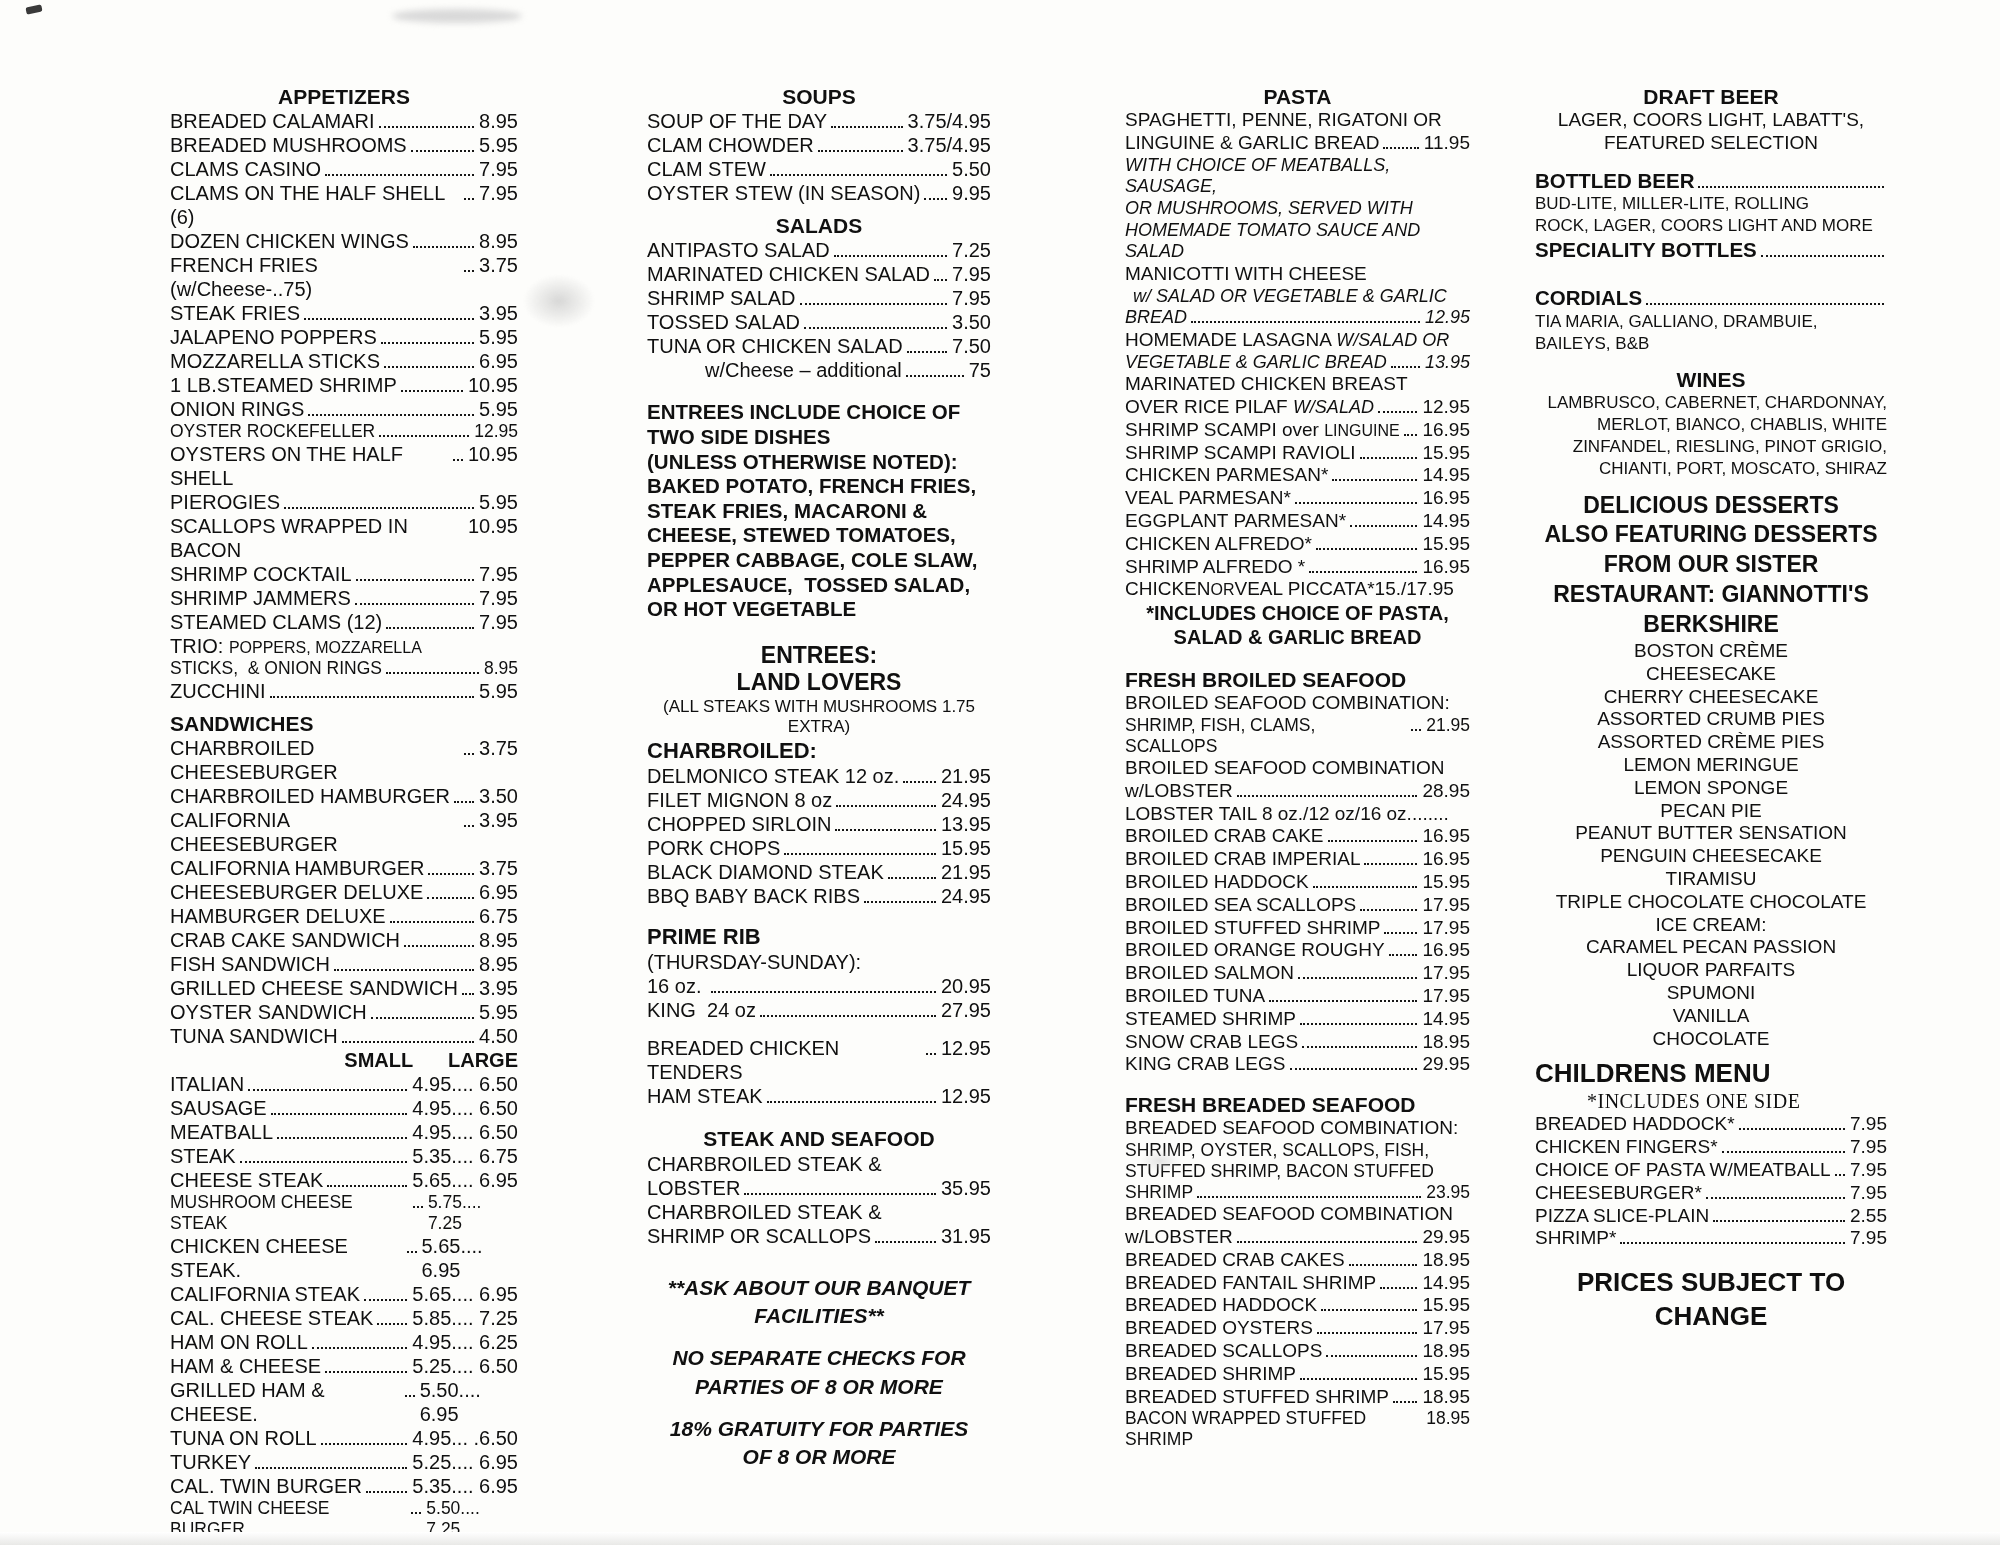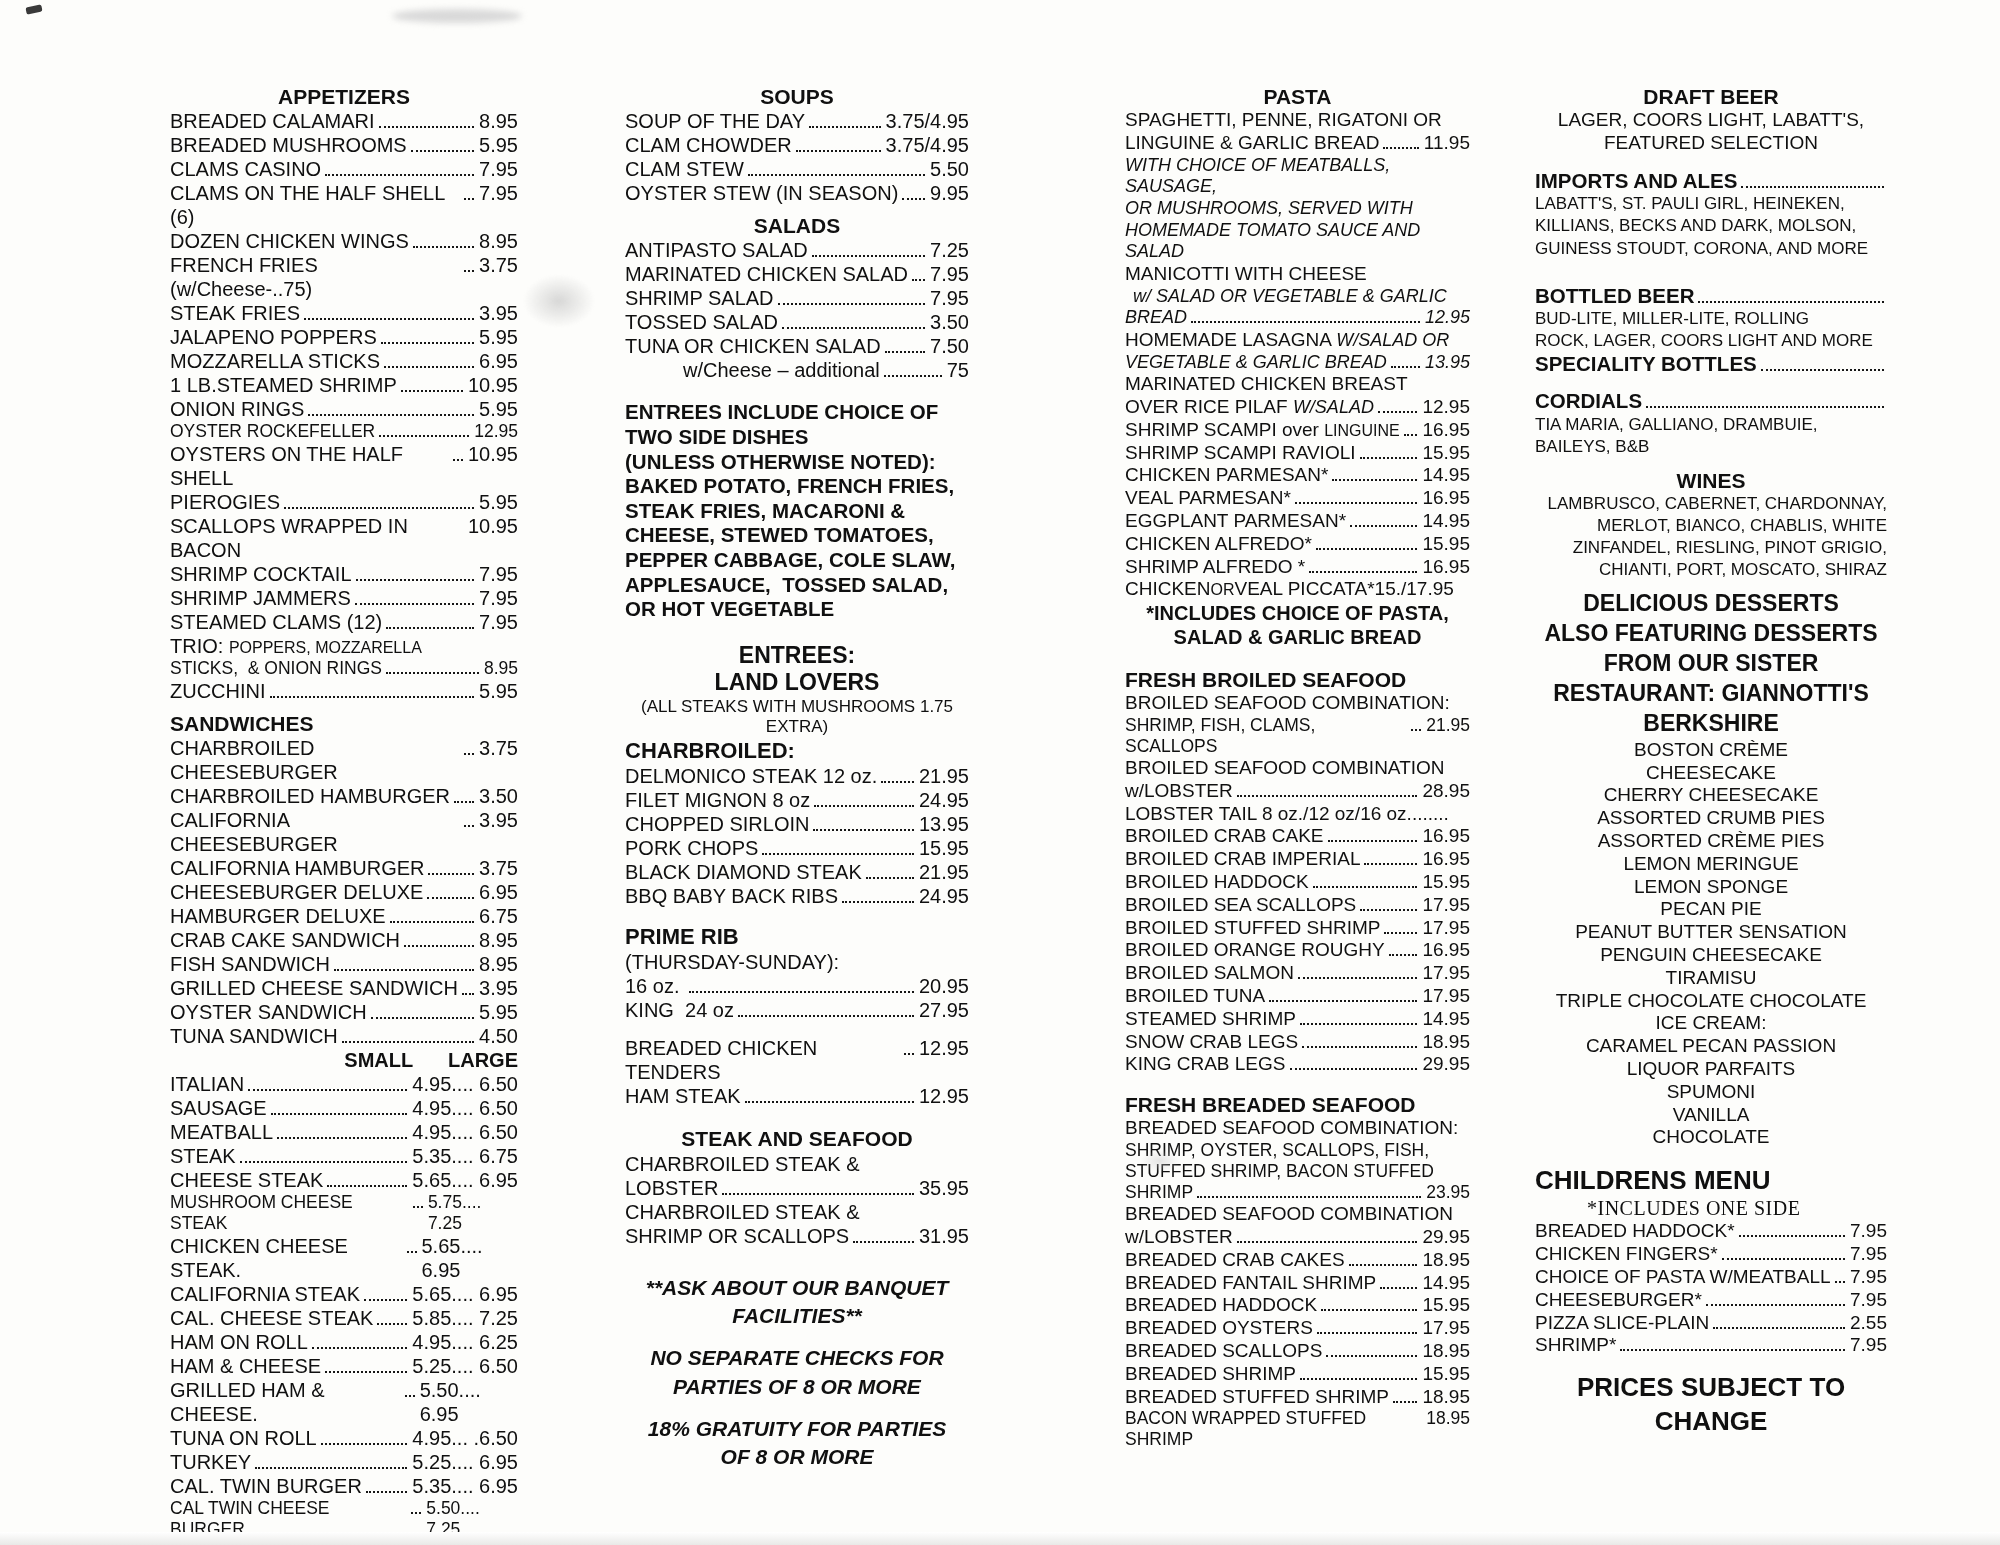"SOUPS" .col2 { left: 625px -> 647px }
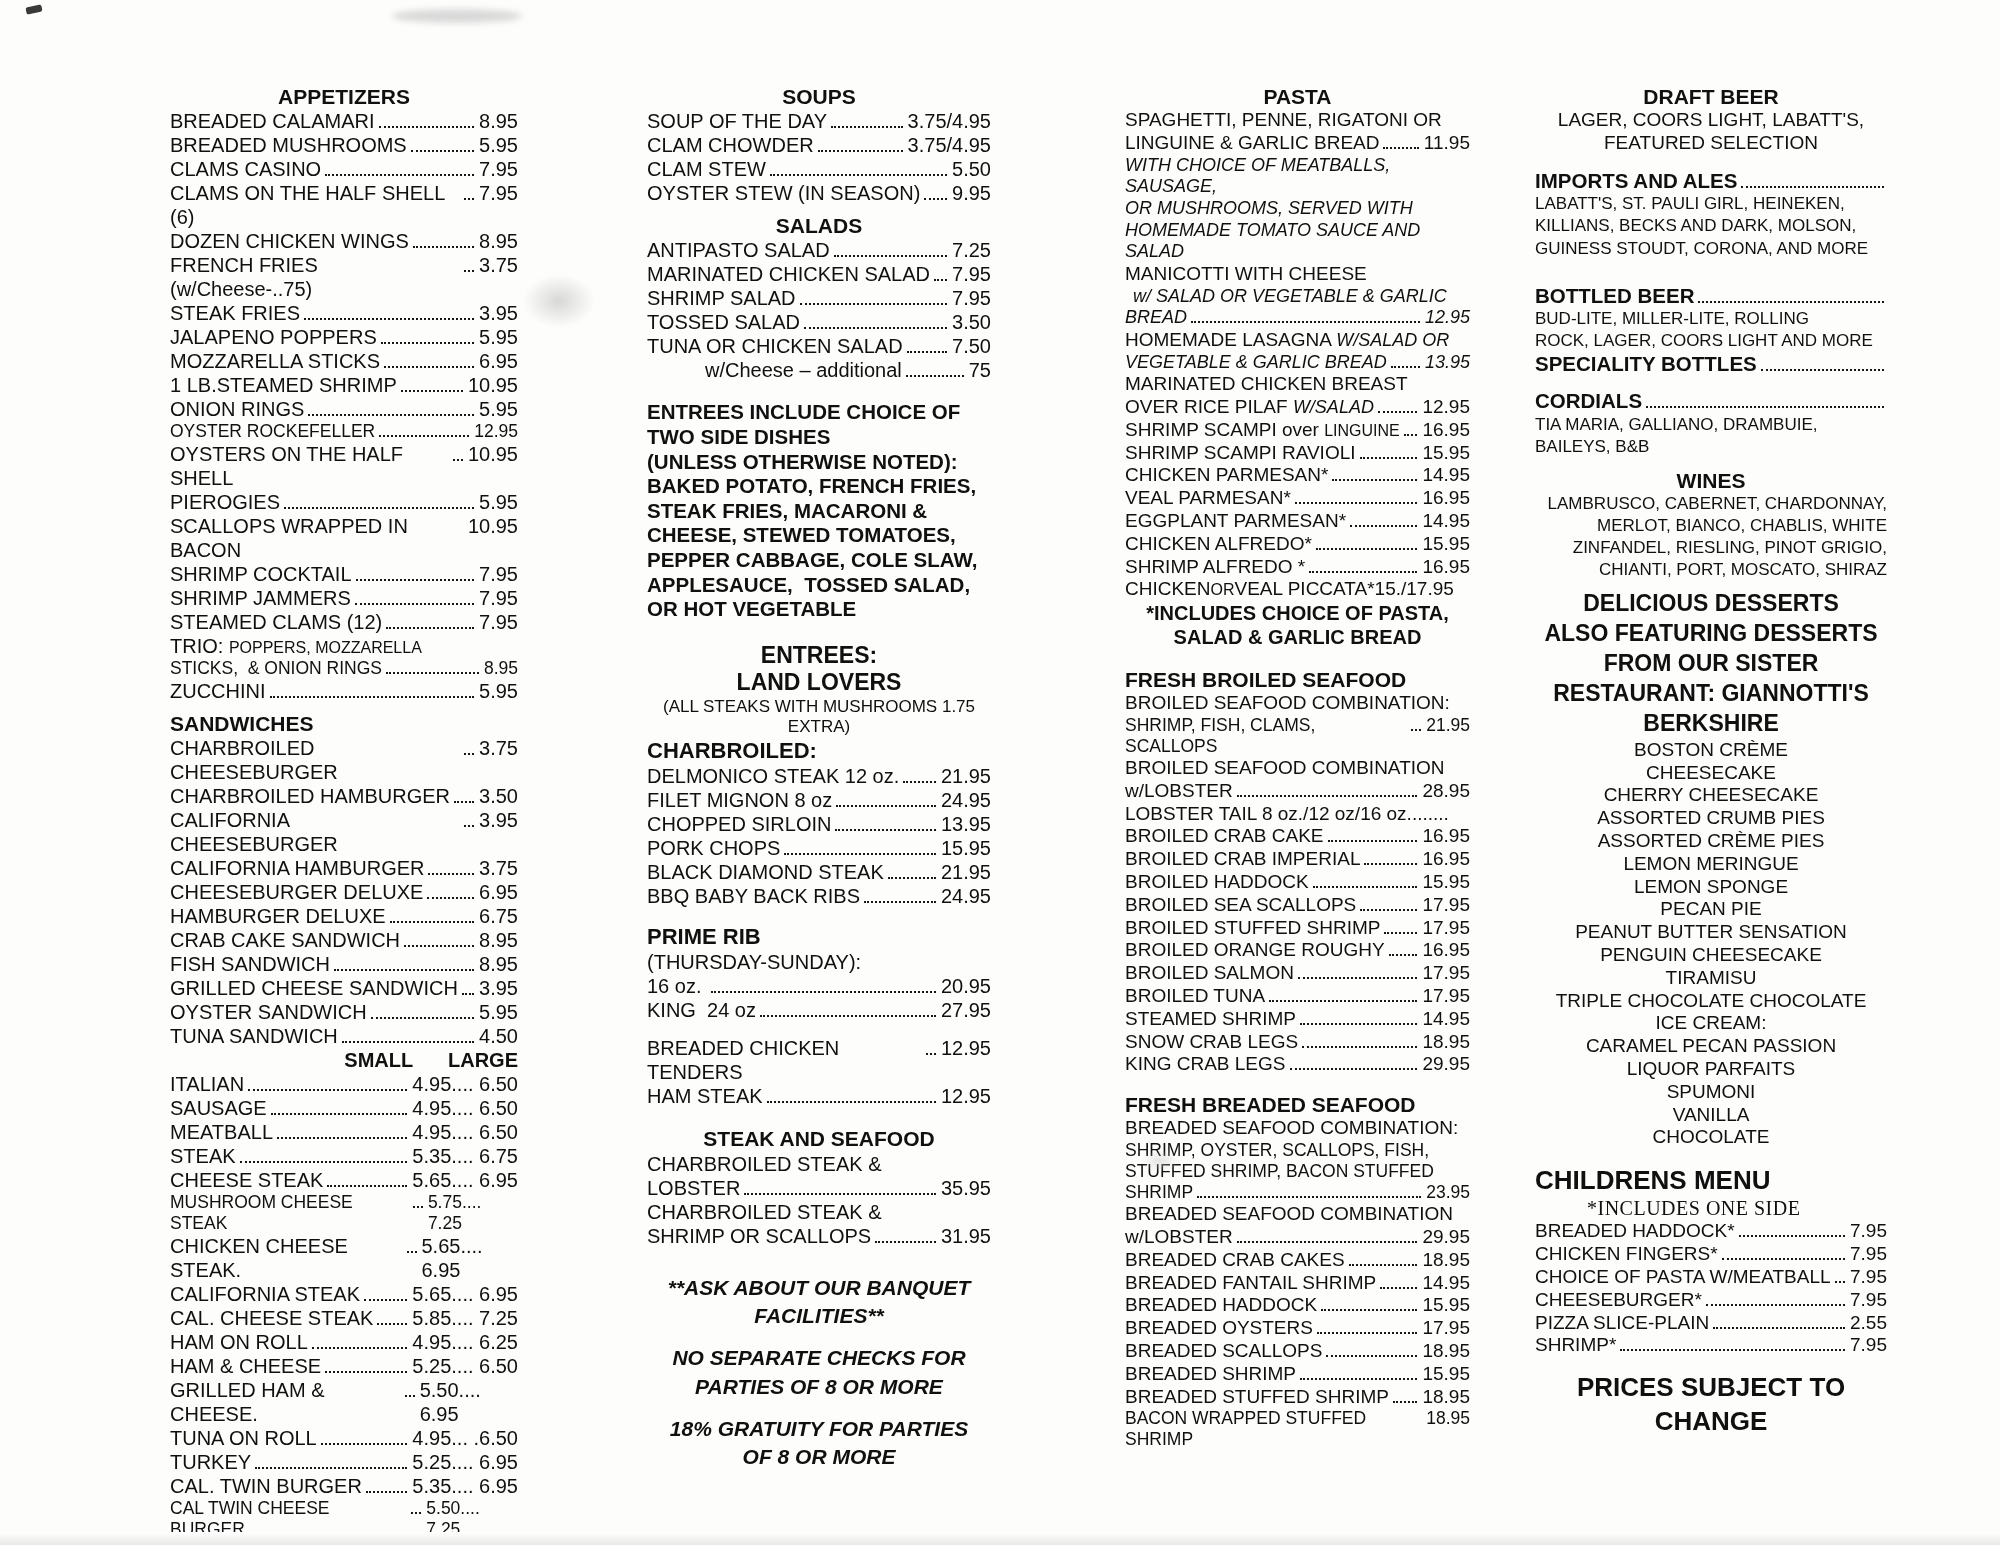"IMPORTS AND ALES" div.section { html: <div> <div> <span>IMPORTS AND ALES</span> <span></span> </div> <div> <span>LABATT'S, ST. PAULI GIRL, HEINEKEN,</span> </div> <div> <span>KILLIANS, BECKS AND DARK, MOLSON,</span> </div> <div> <span>GUINESS STOUDT, CORONA, AND MORE</span> </div> </div> -> none }
